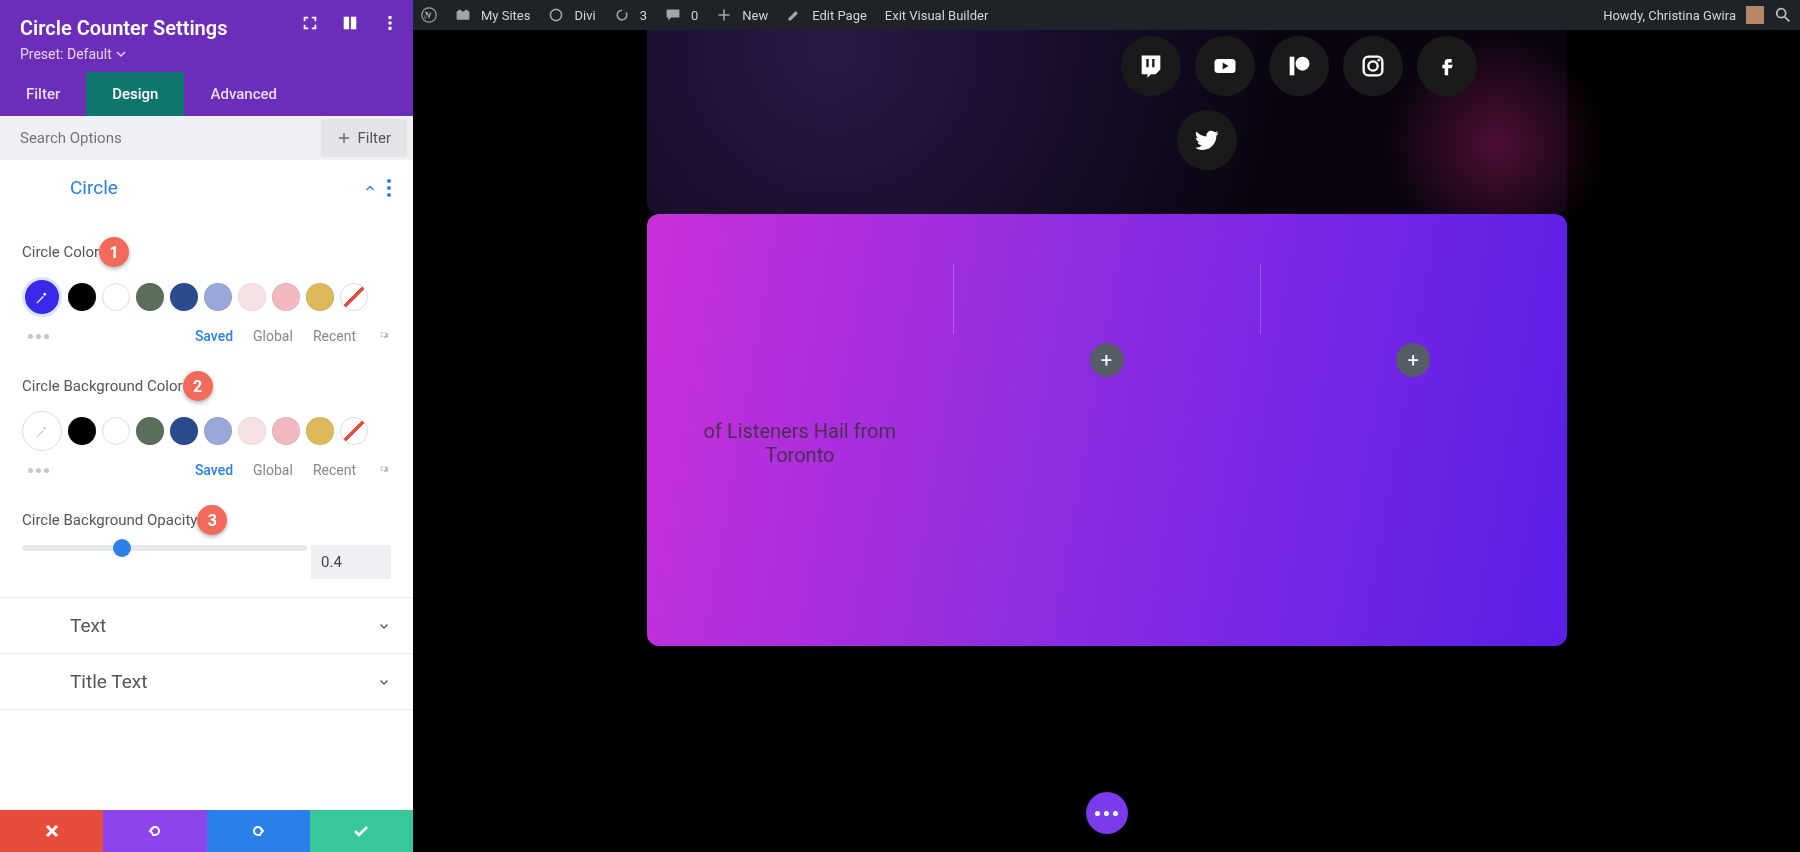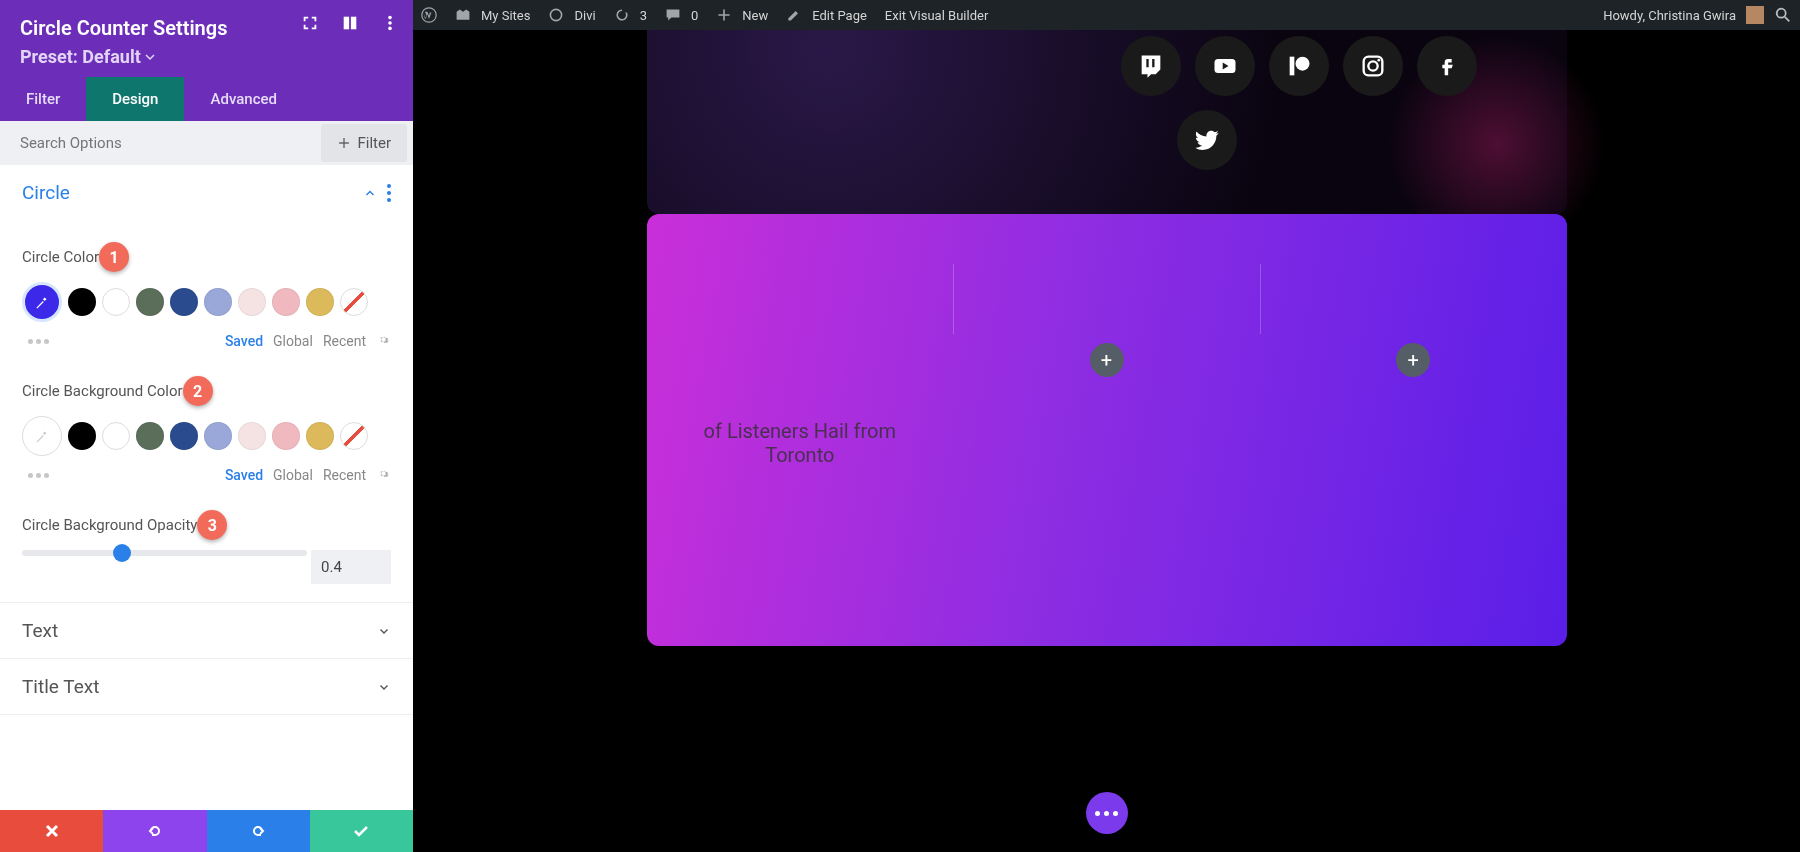"Preset: Default" .panel-preset { font-size: 18px -> 14px; font-weight: bold -> none }
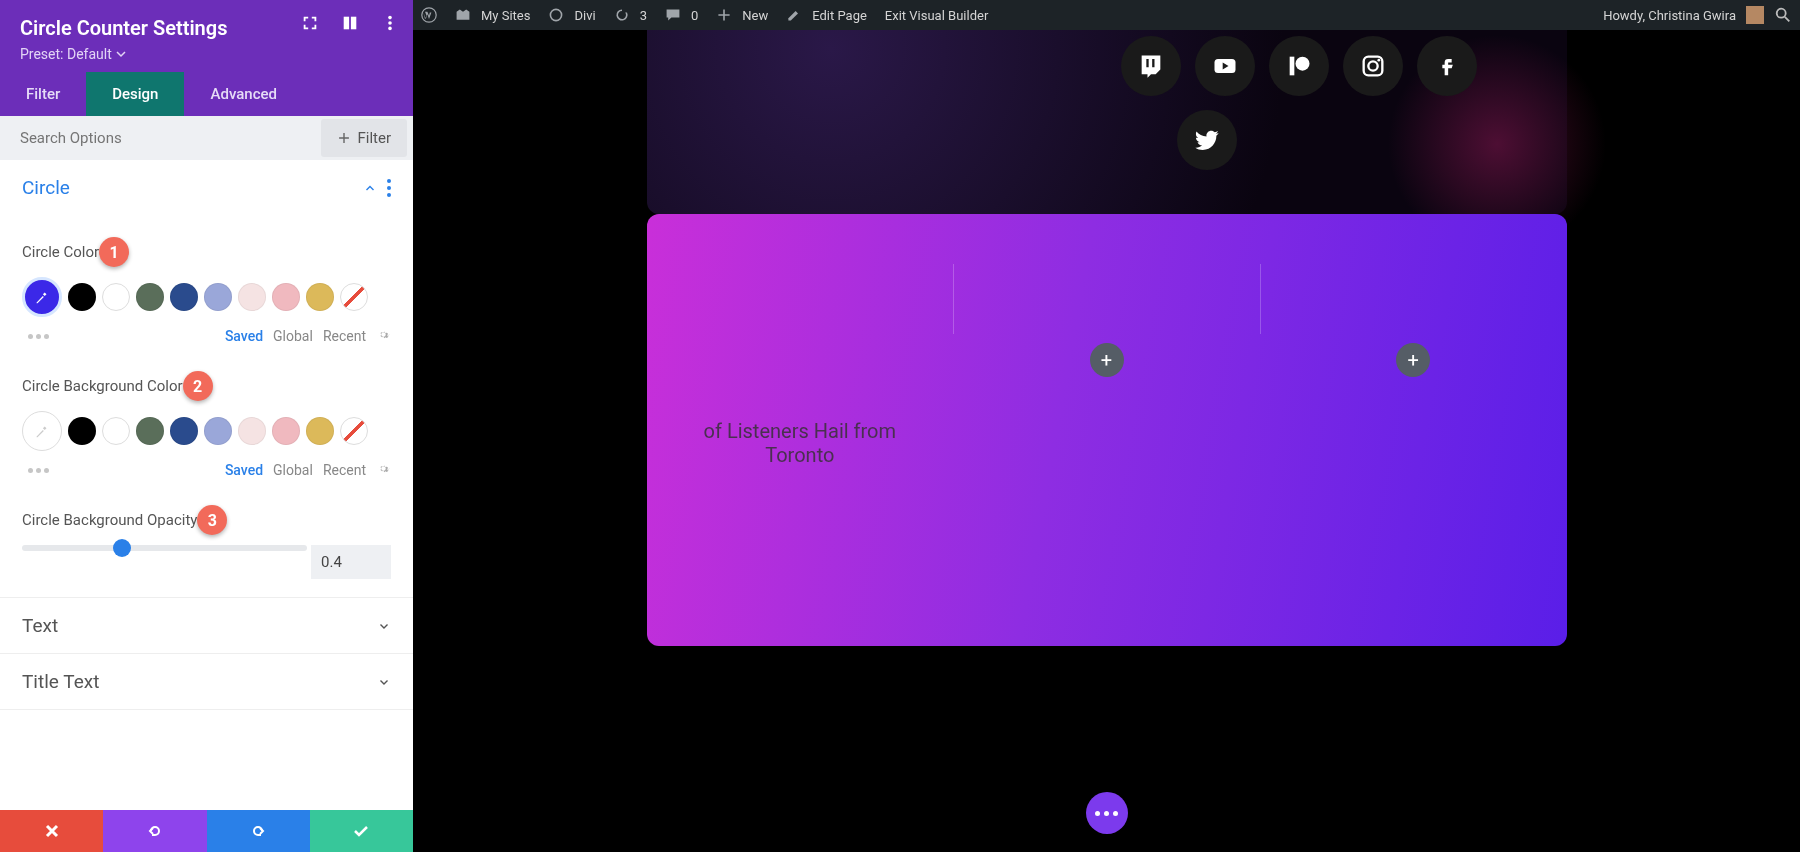"Circle" .section-head { margin-left: none -> 48px }
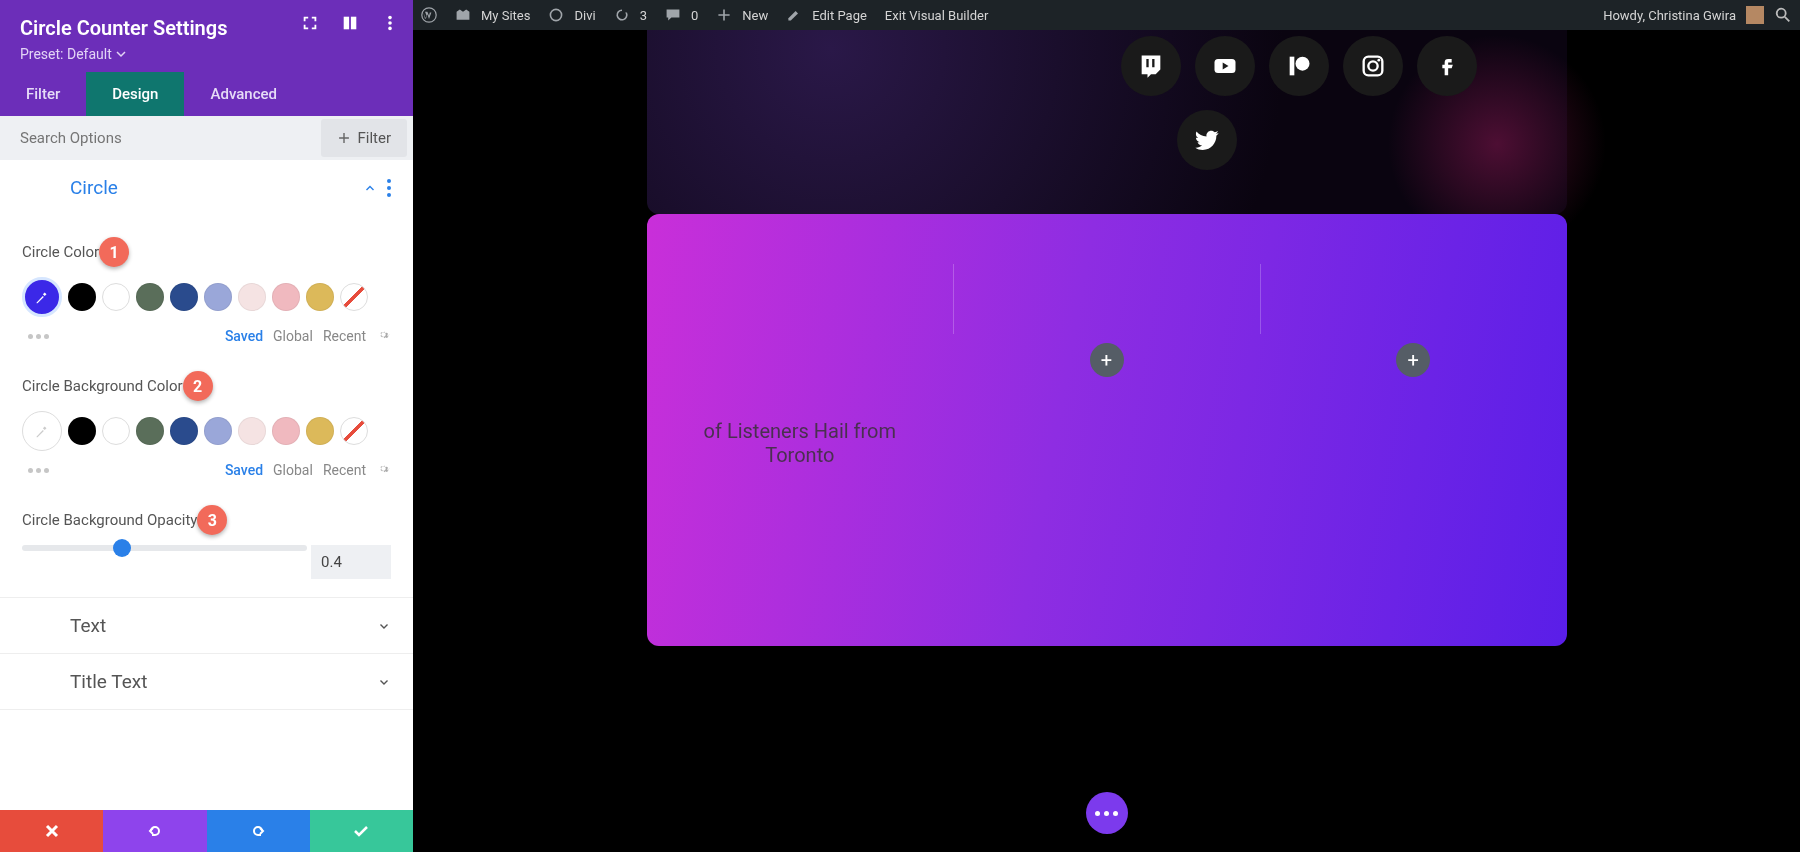"Saved" .subtabs { gap: 10px -> 20px }
